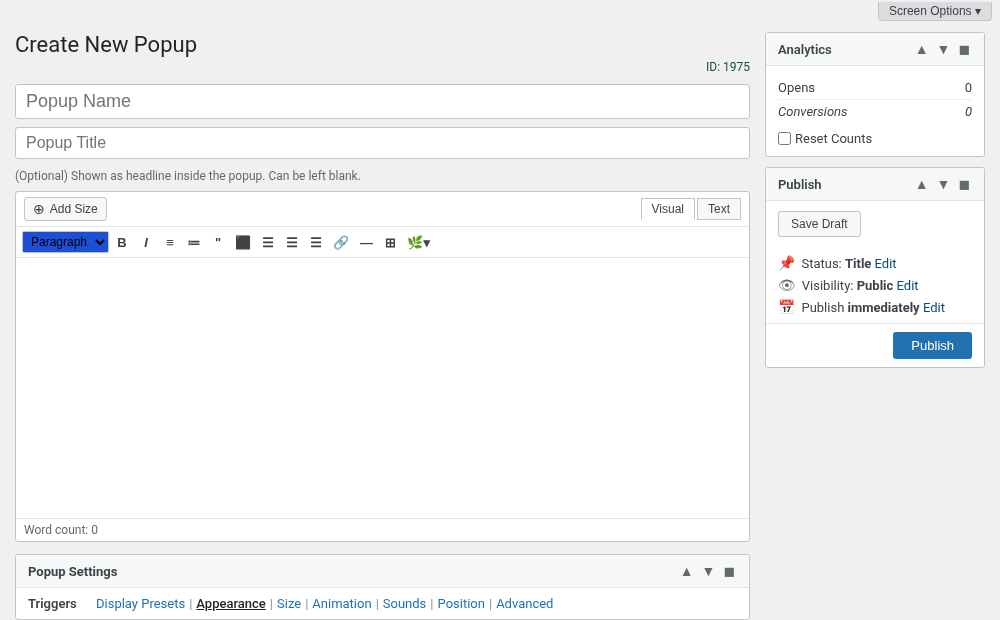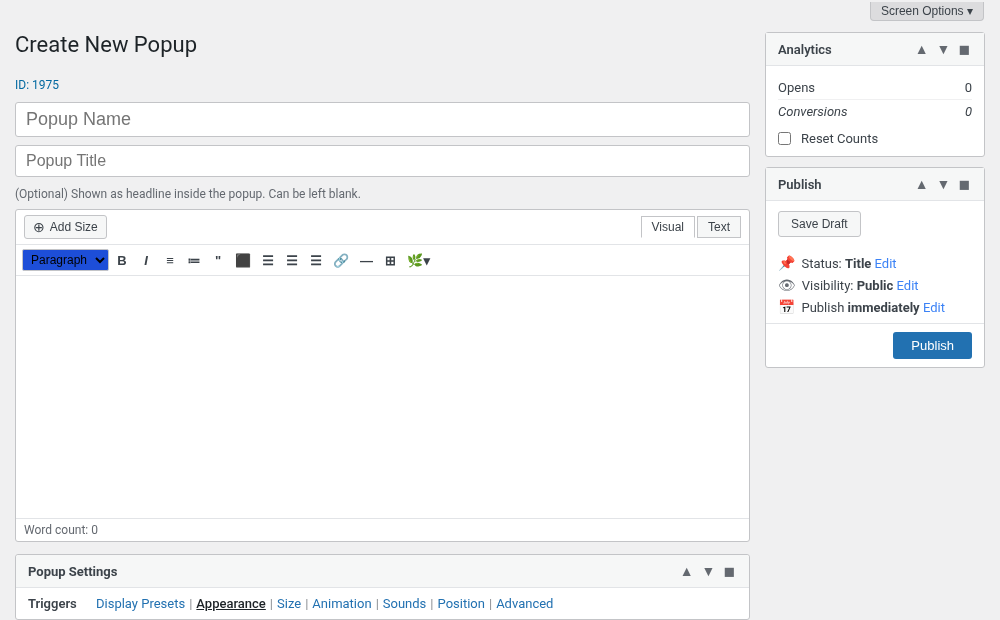"Screen Options ▾" .top-bar { padding-right: 16px -> 8px }
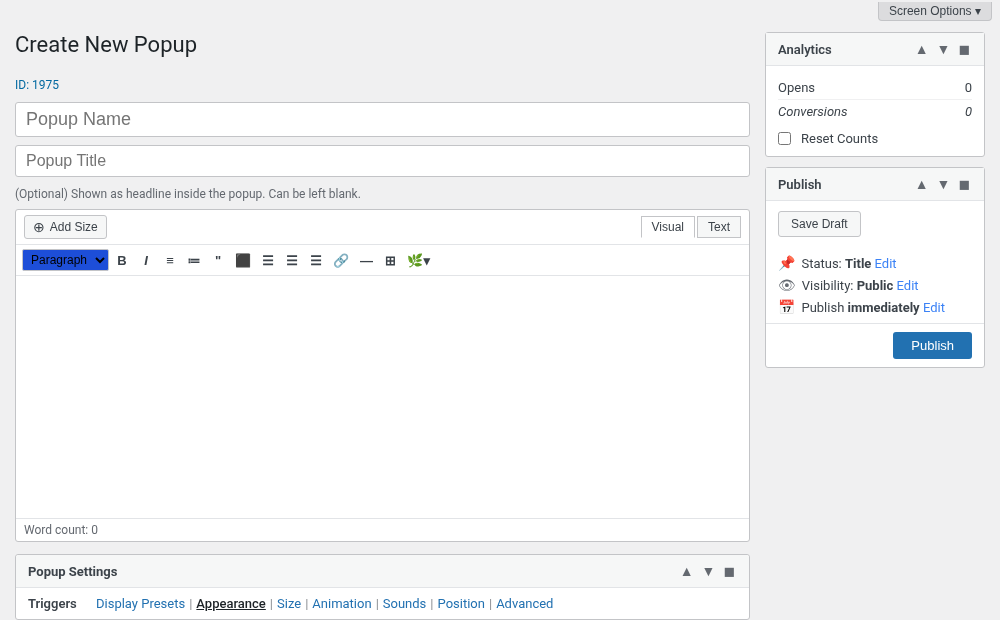"ID: 1975" .page-id { color: #0369a1 -> #14532d; margin-top: 20px -> 2px; text-align: none -> right }
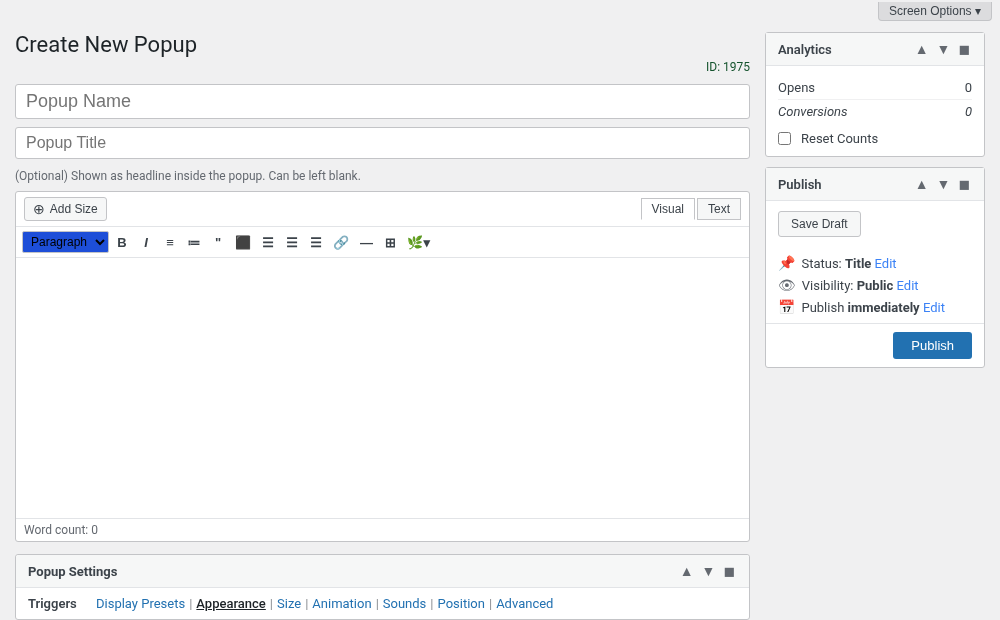"Reset Counts" .reset-counts-row { gap: 10px -> 4px }
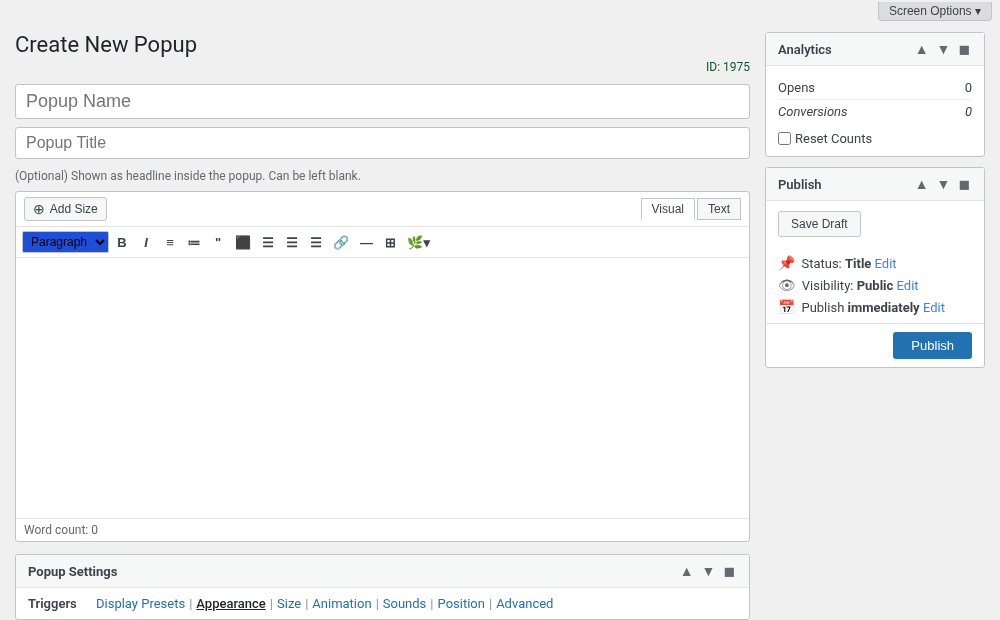"Edit" .status-row a { color: #3b82f6 -> #0c4a6e }
